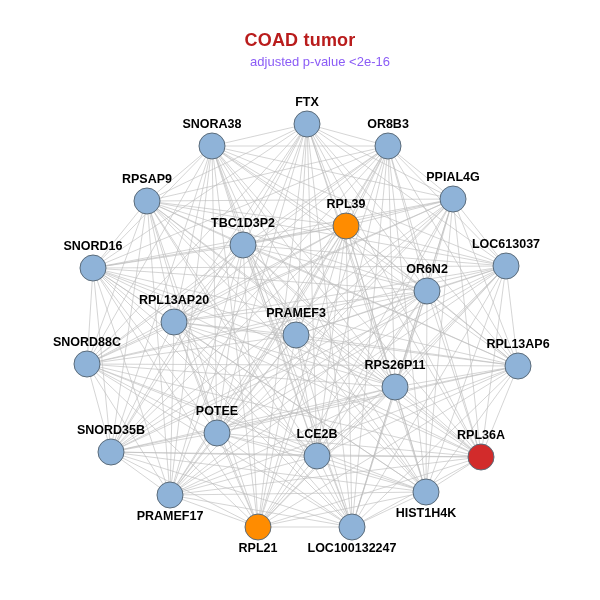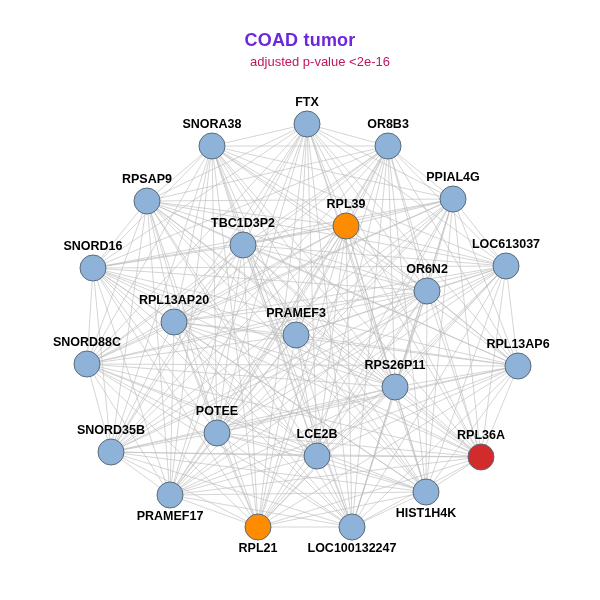"COAD tumor" div.title { color: #6d28d9 -> #b91c1c }
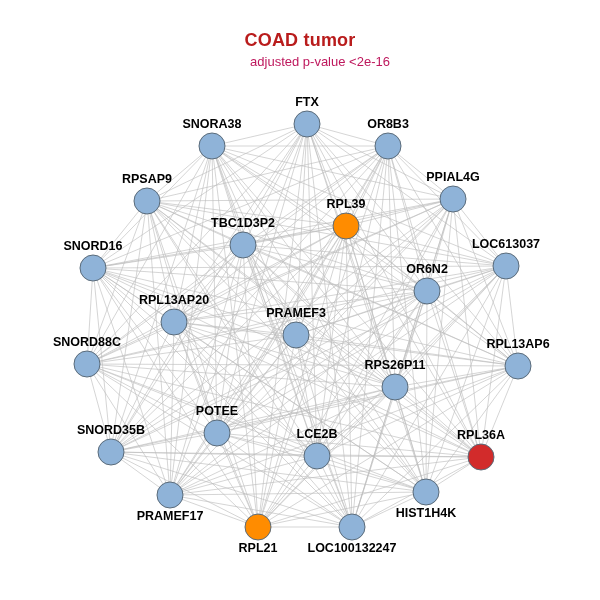"adjusted p-value <2e-16" div.subtitle { color: #be185d -> #8b5cf6 }
